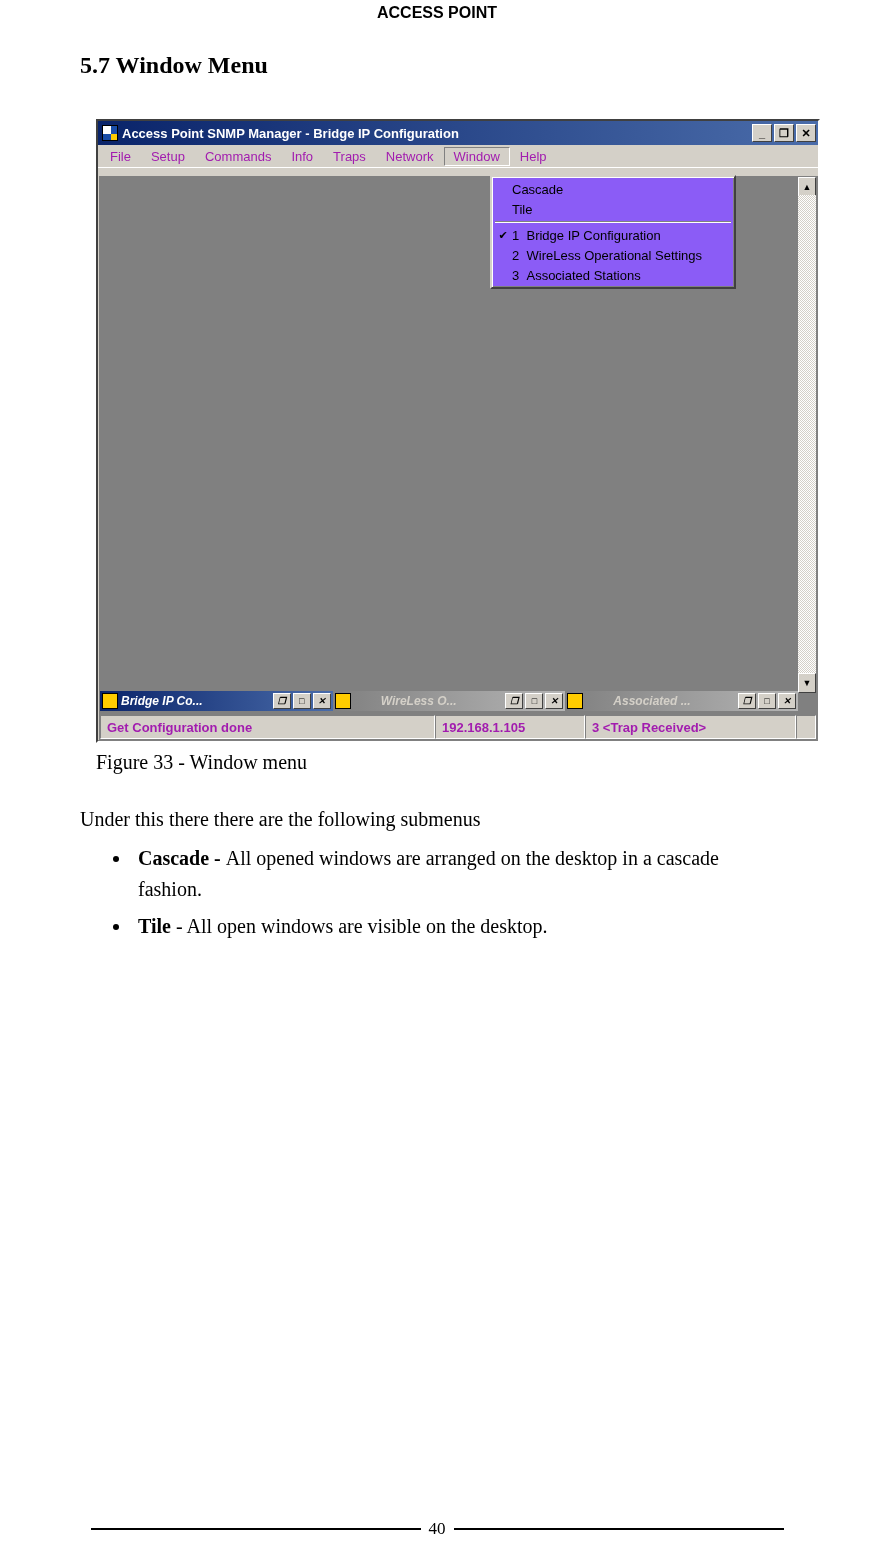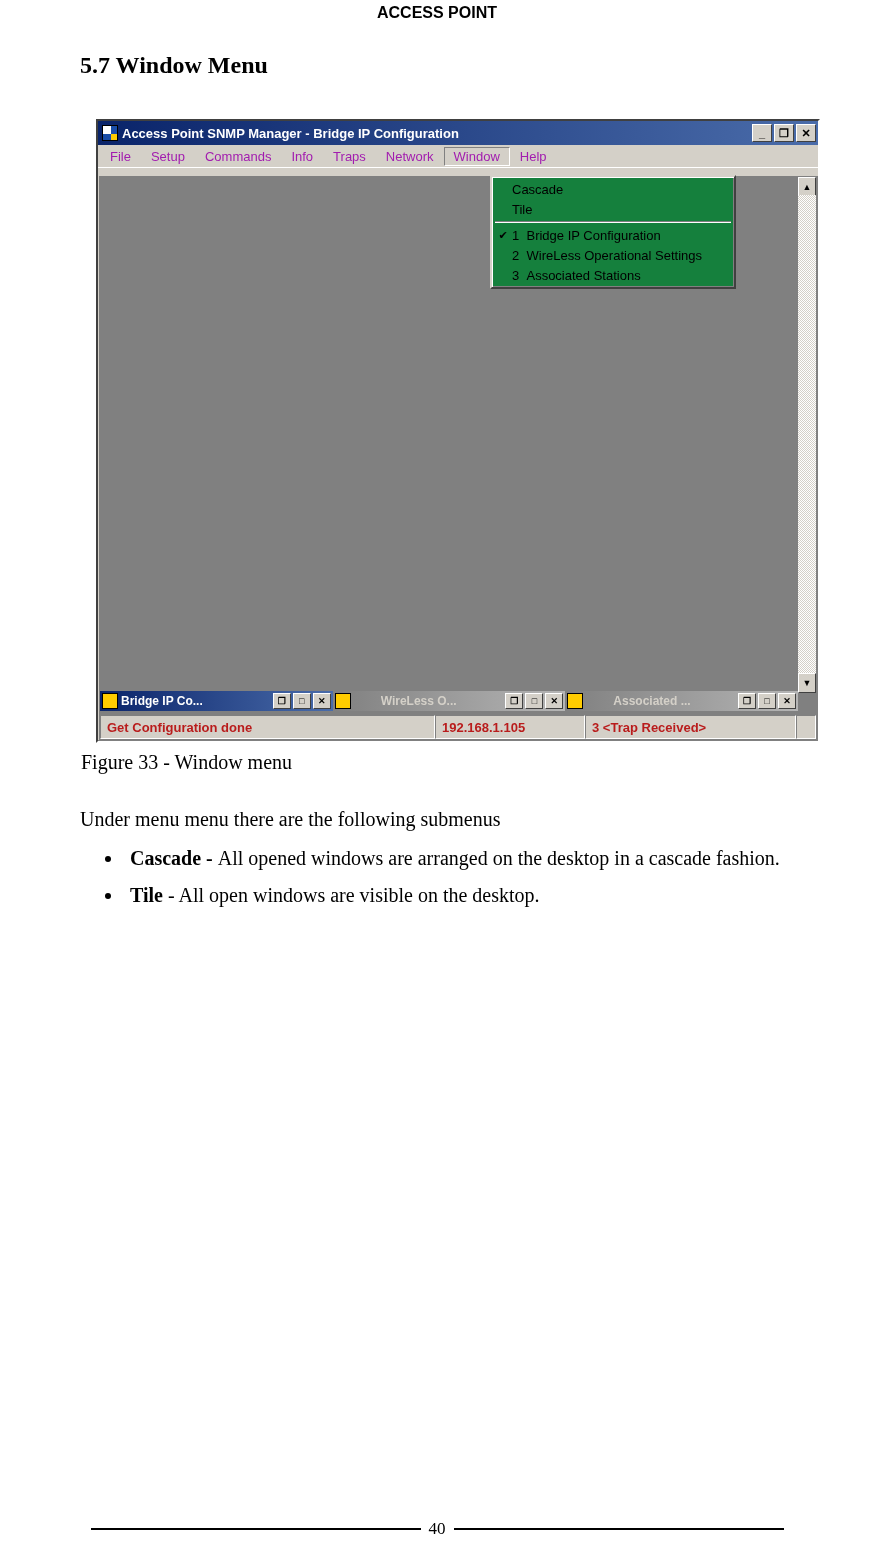"Cascade" .dropdown { background: #15803d -> #8b5cf6 }
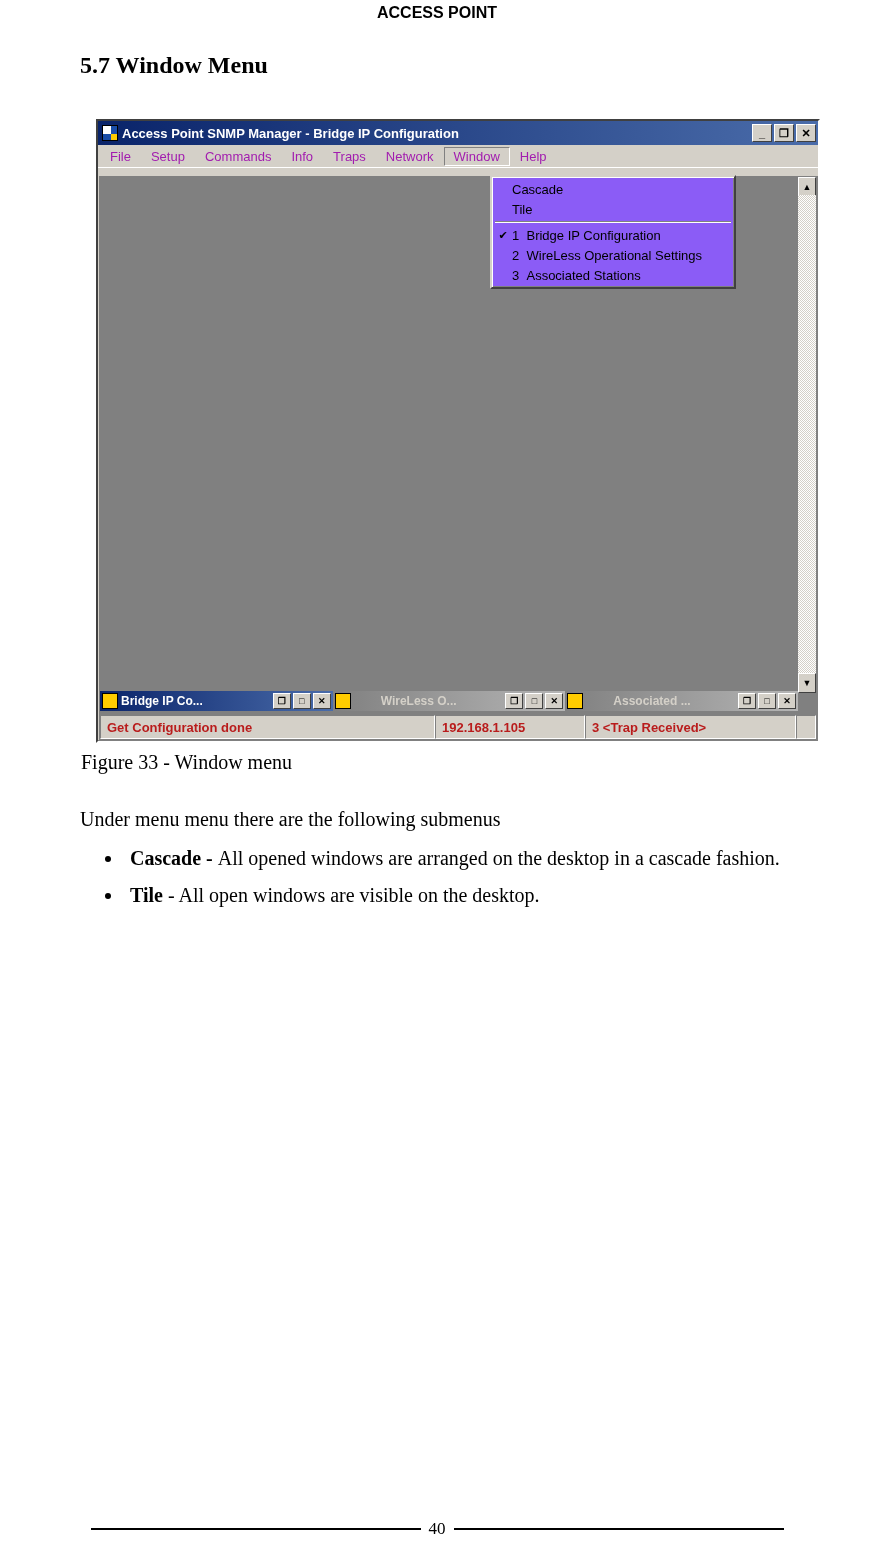"Bridge IP Co..." .mdi-win { font-style: none -> italic }
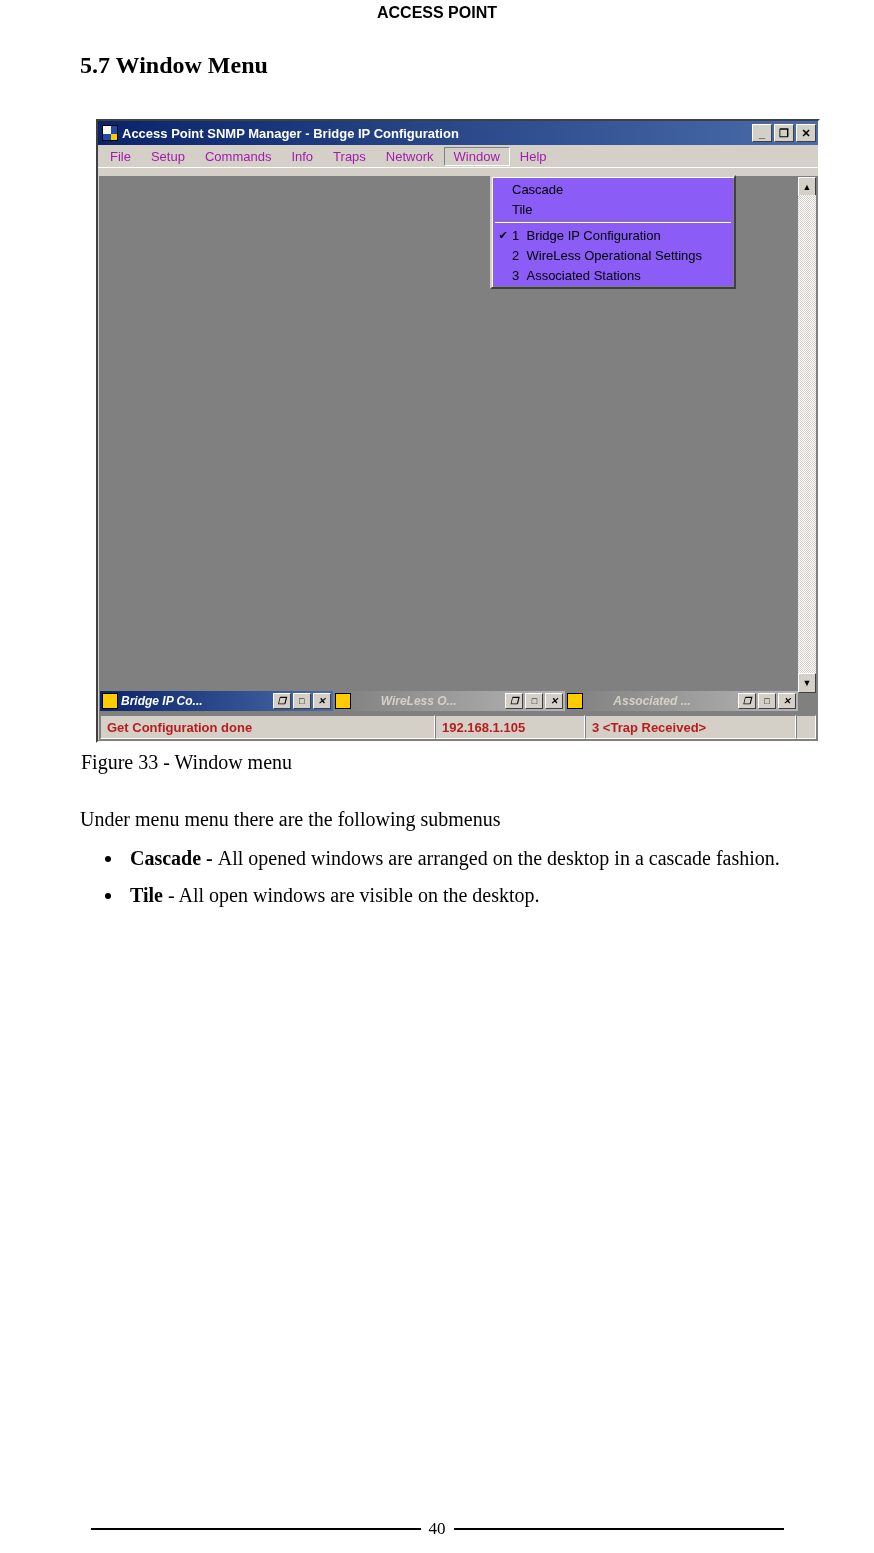"Get Configuration done" .statusbar { color: #b91c1c -> #a21caf }
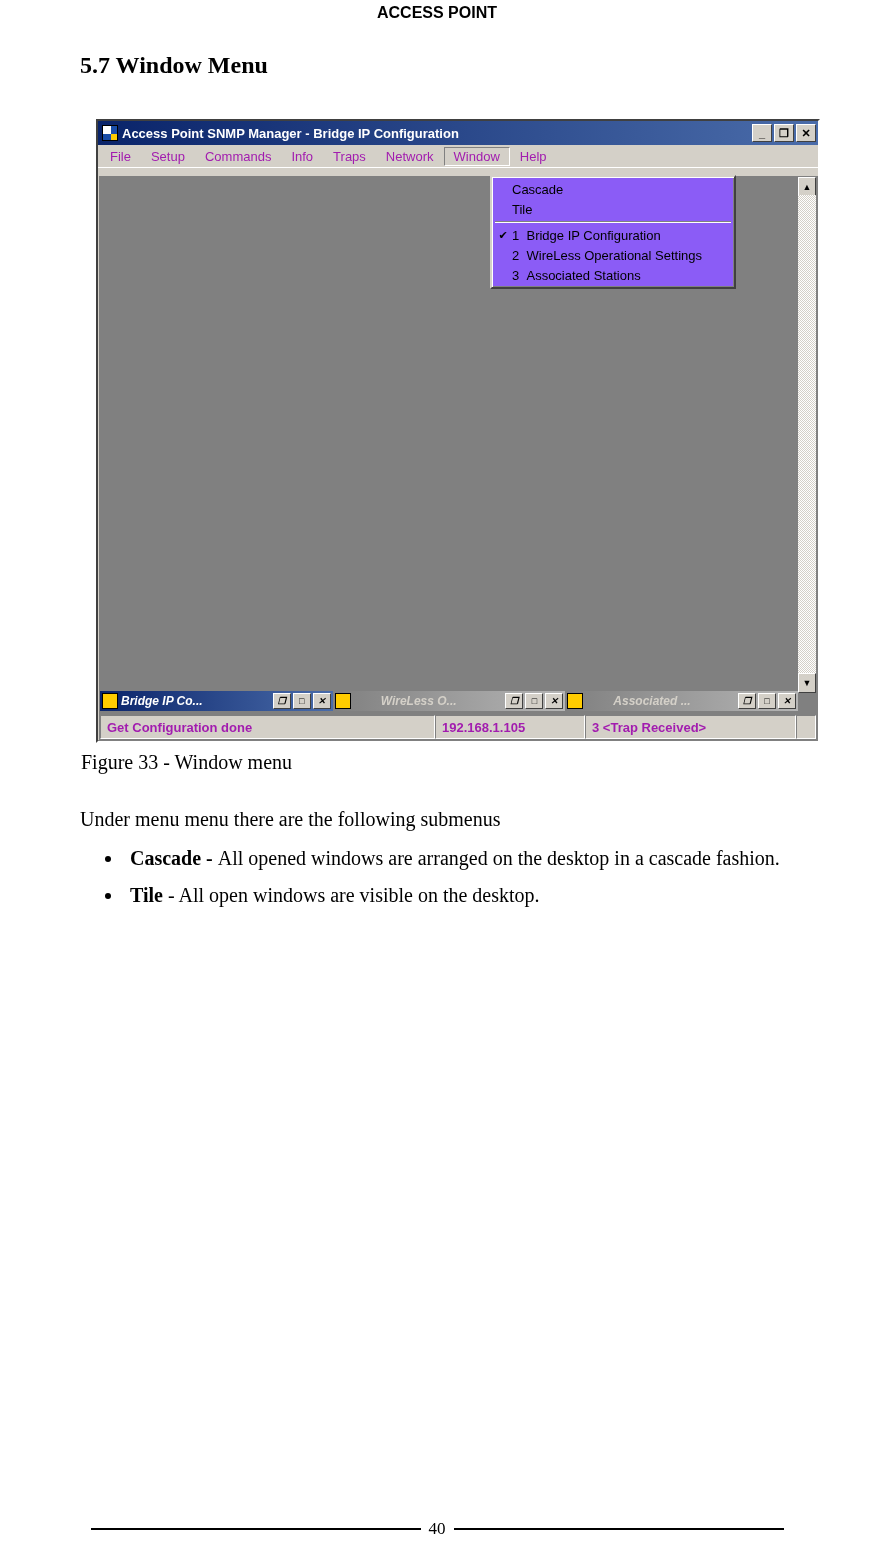"Figure 33 - Window menu" .caption { margin: 8px 0 30px 1px -> 8px 0 30px 16px }
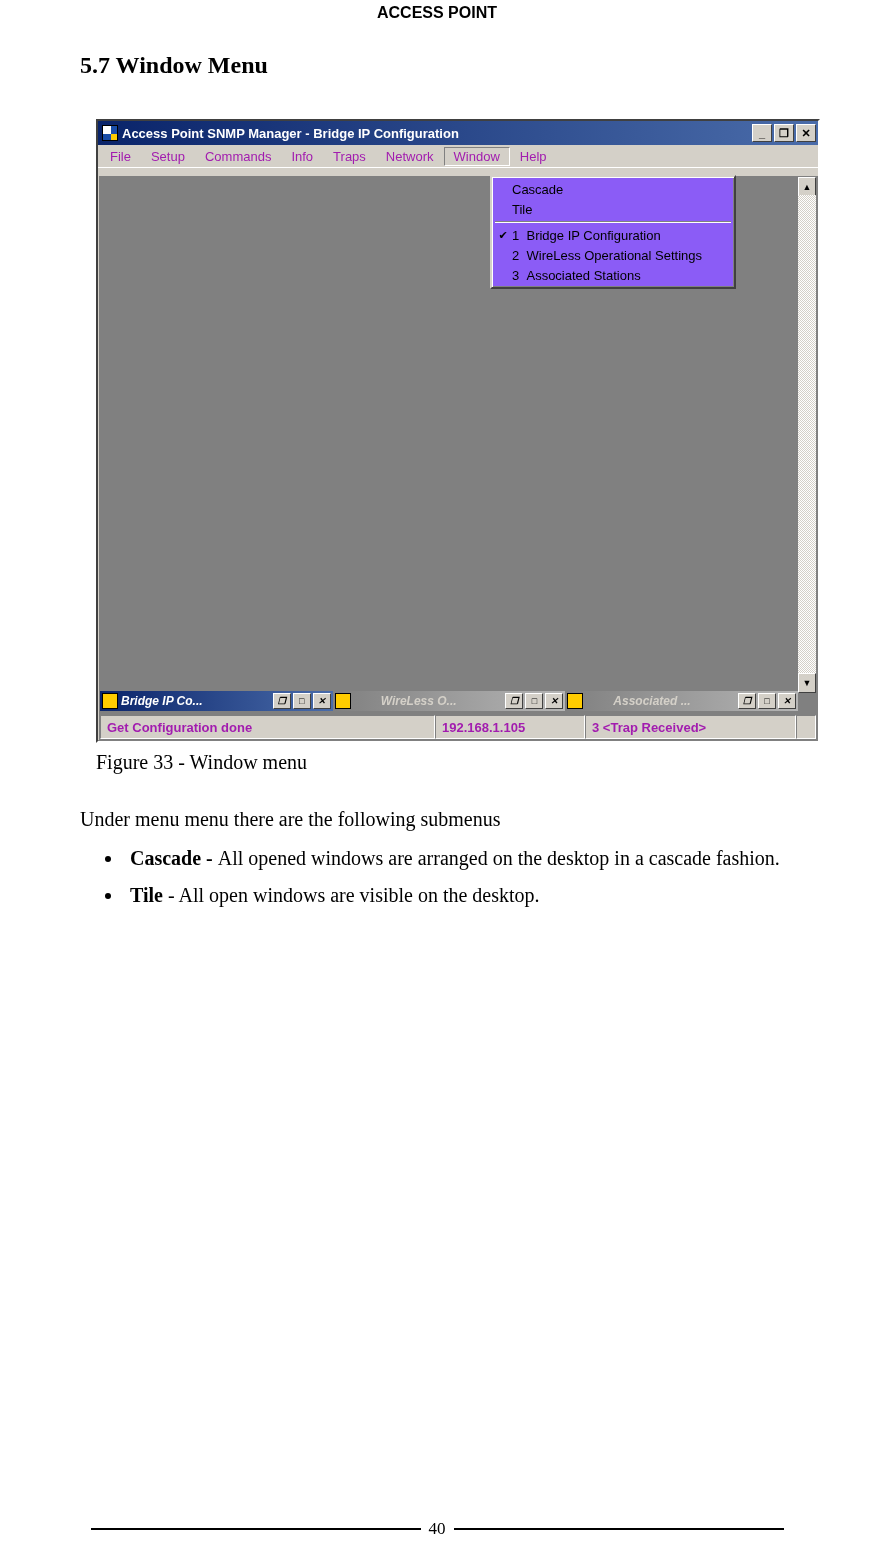"Under menu menu there are" p.para { text: menu menu -> this there }
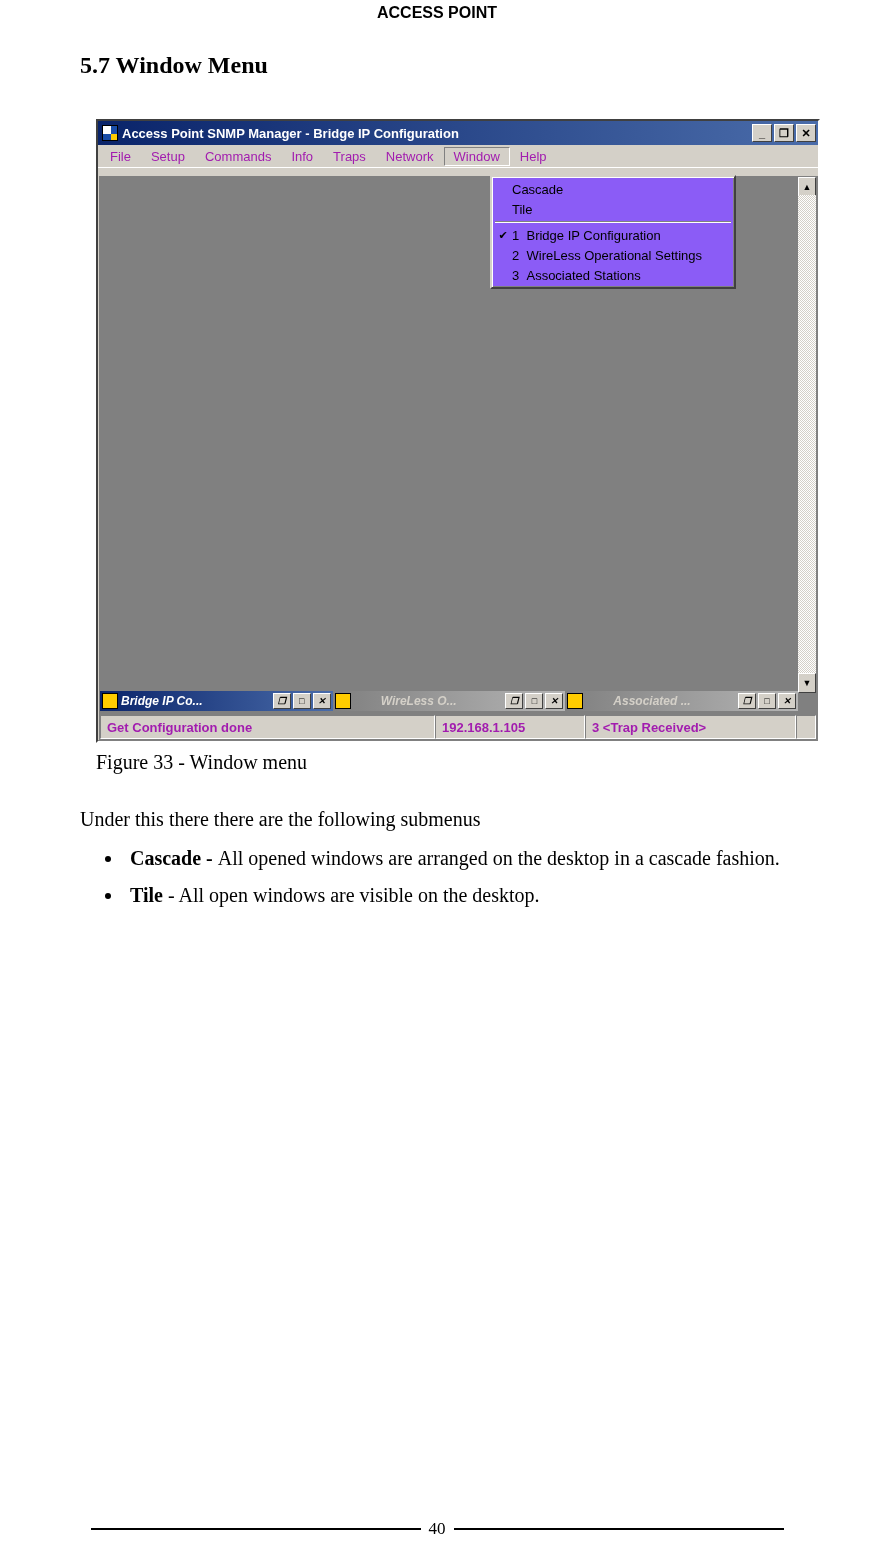"Cascade - All opened windows" ul.bullets li { margin: 6px 0 -> 6px 8px }
